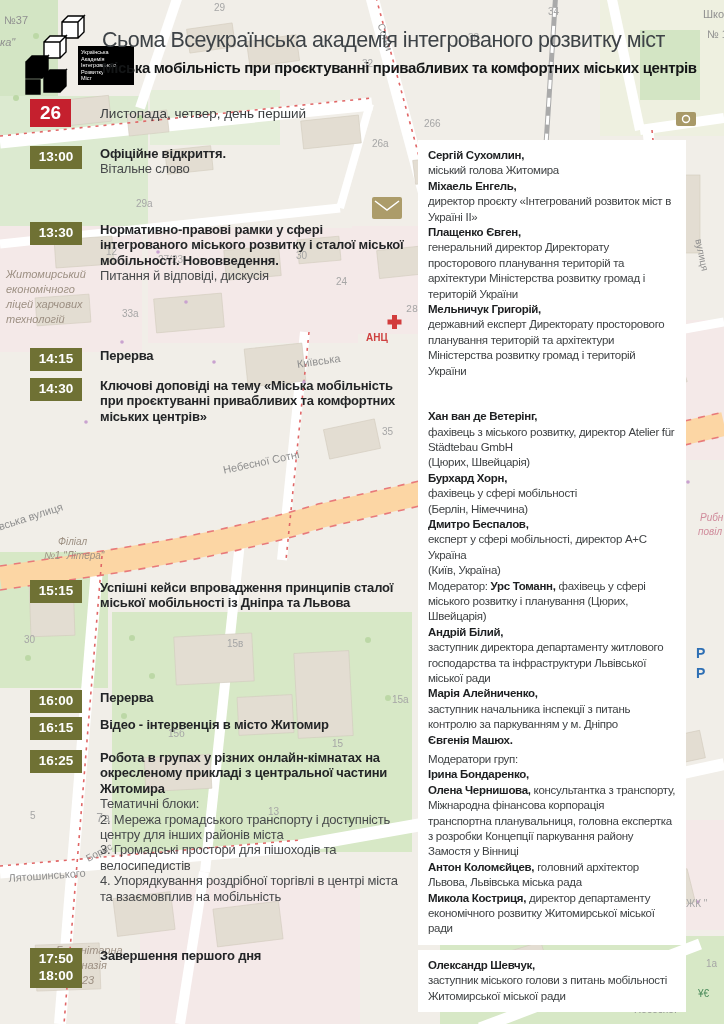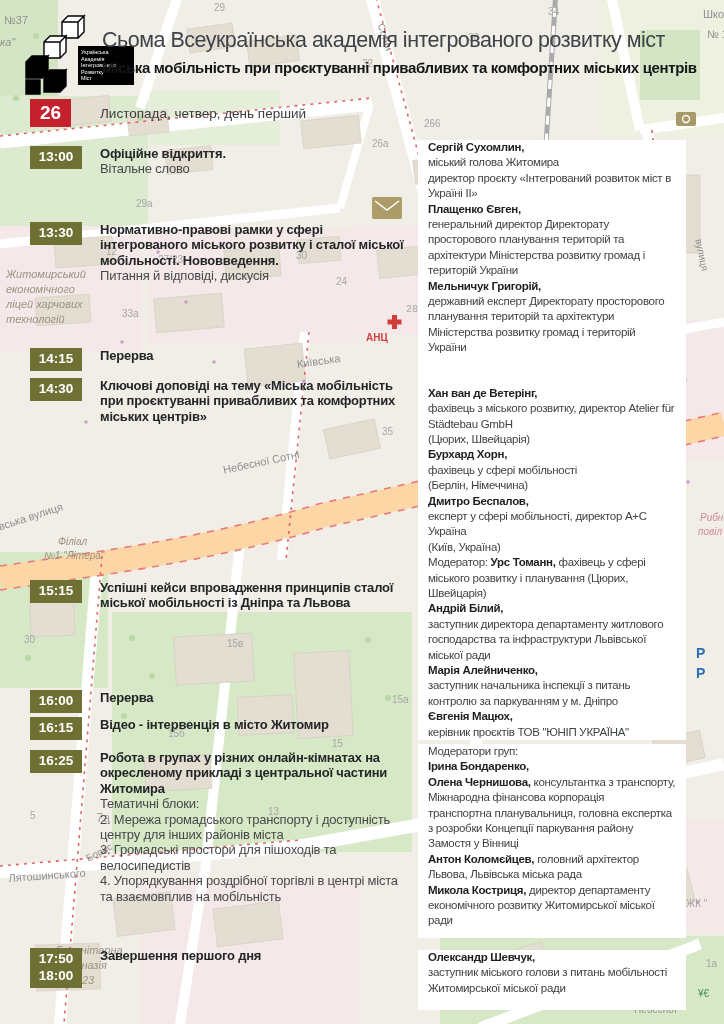"Сергій Сухомлин," .scard { padding: 0 10px -> 8px 10px }
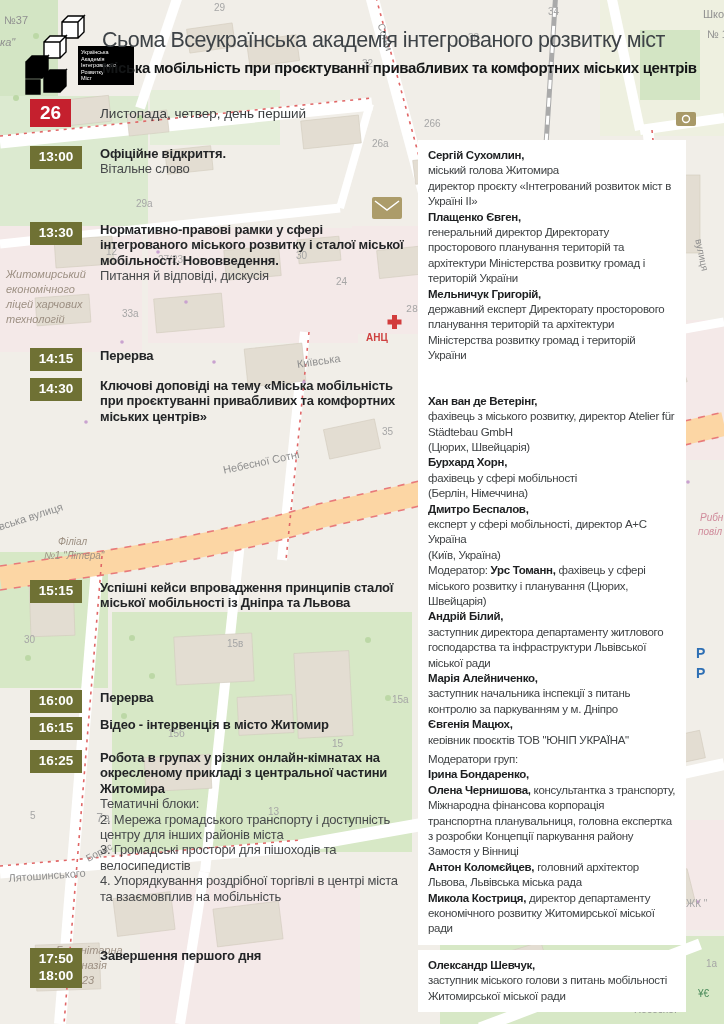"Міхаель Енгель," div.sitem { html: none -> <div><span>Міхаель Енгель,</span></div> }
